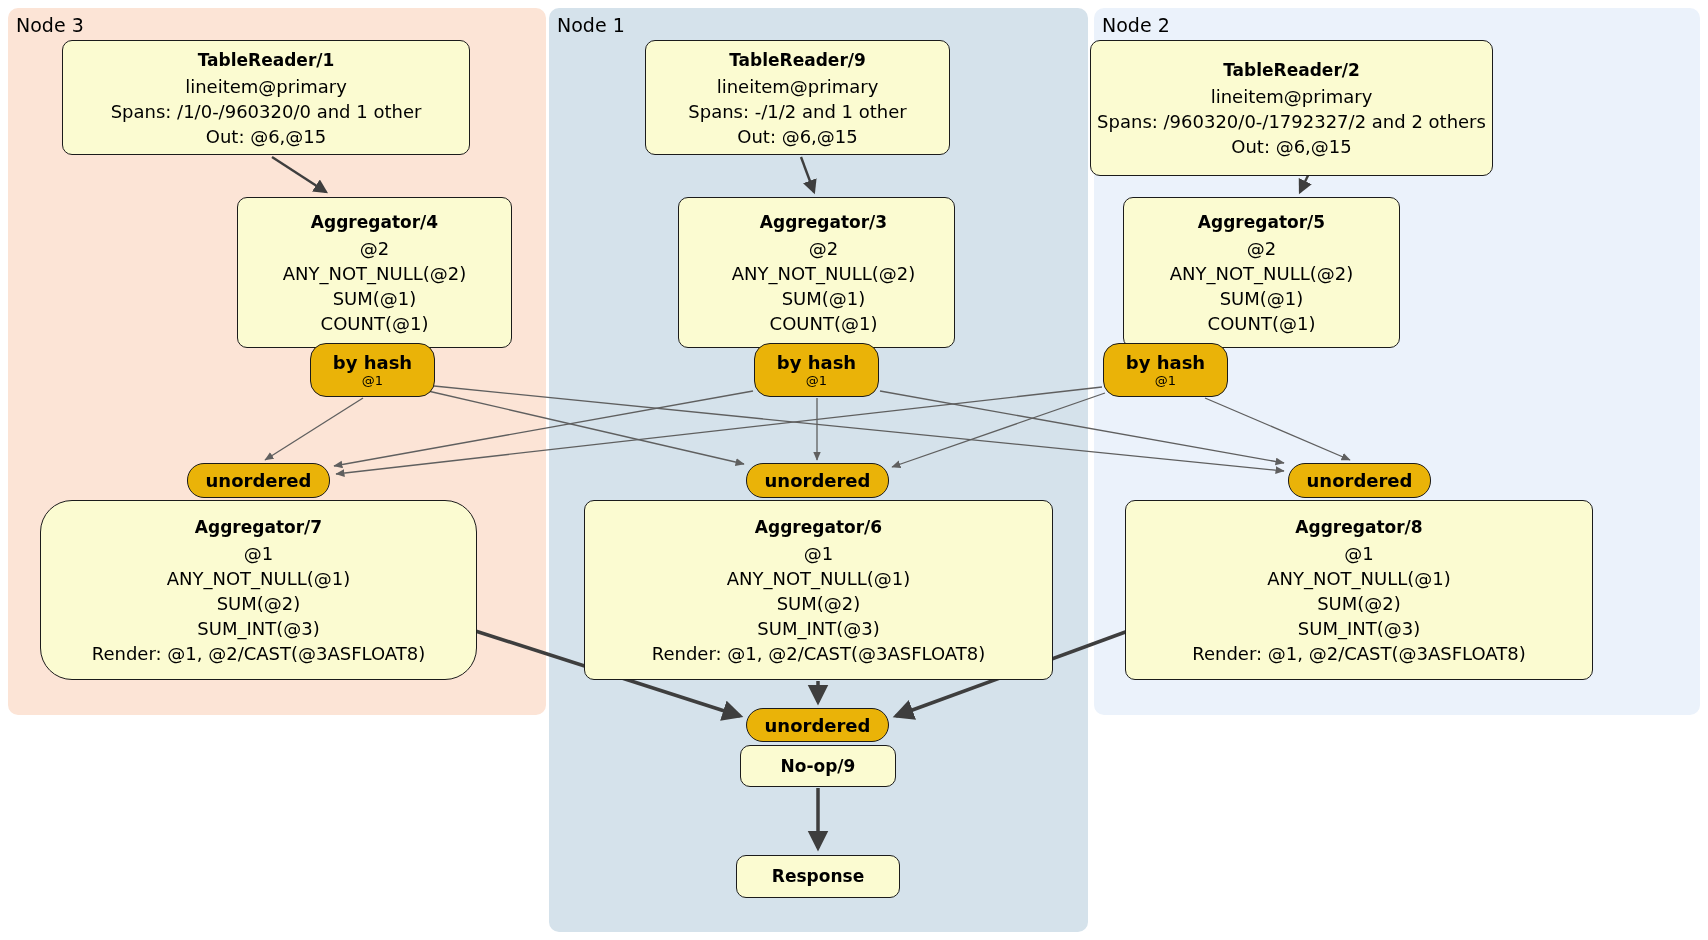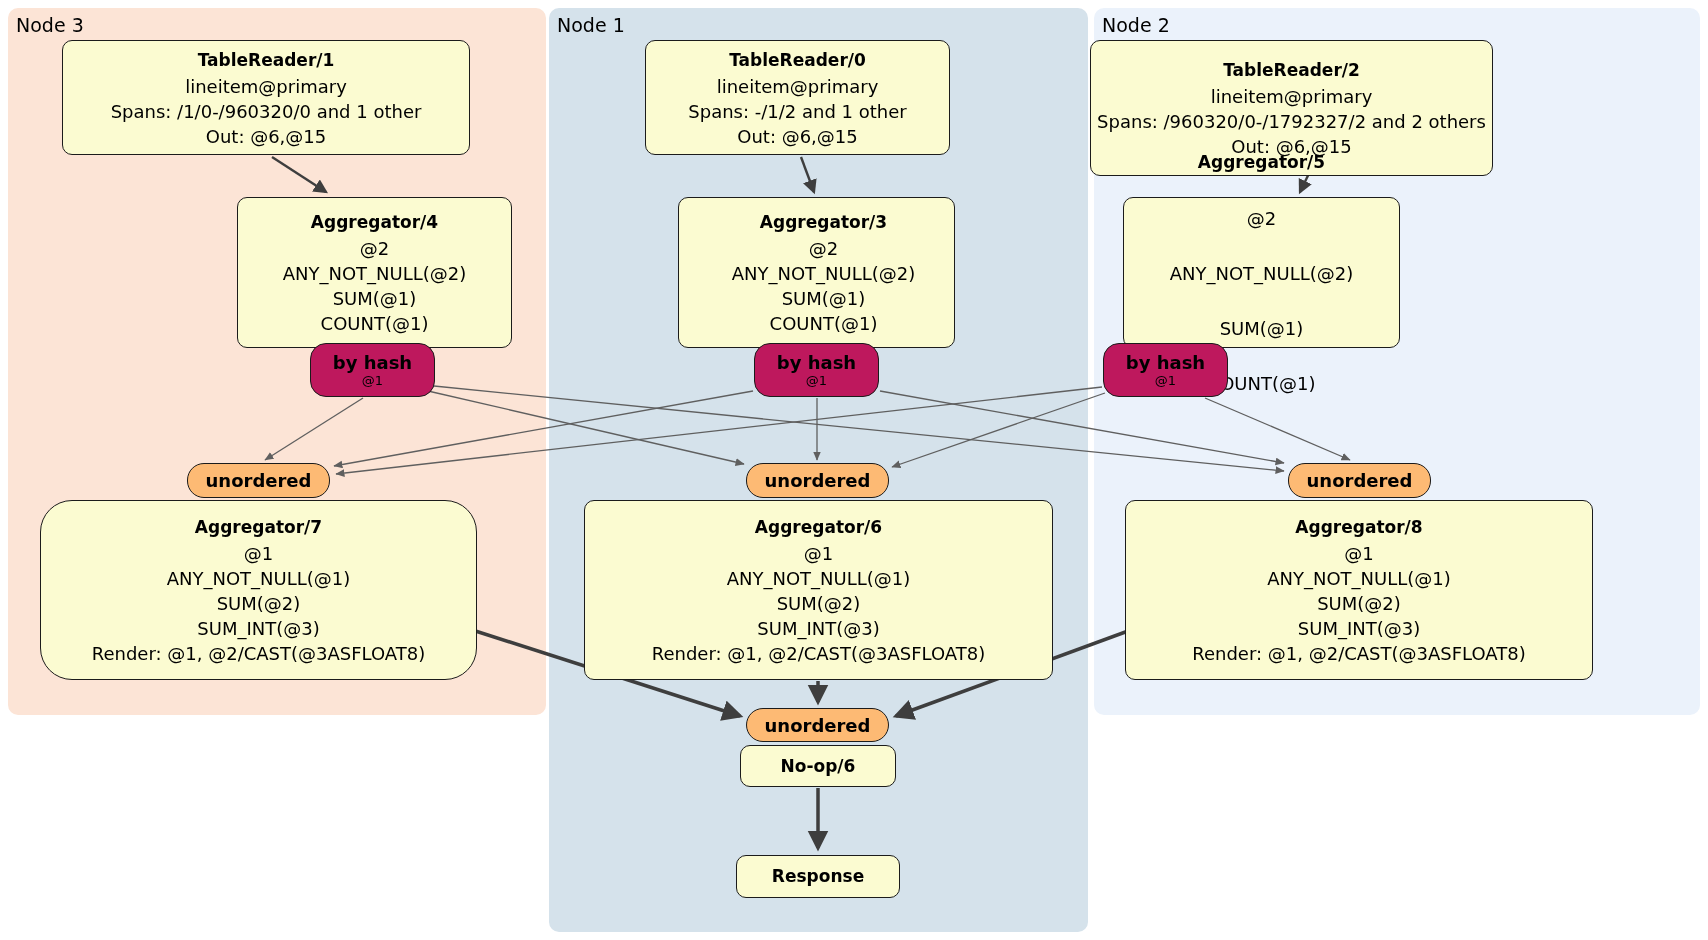"TableReader/0" div.ptitle { text: TableReader/0 -> TableReader/9 }
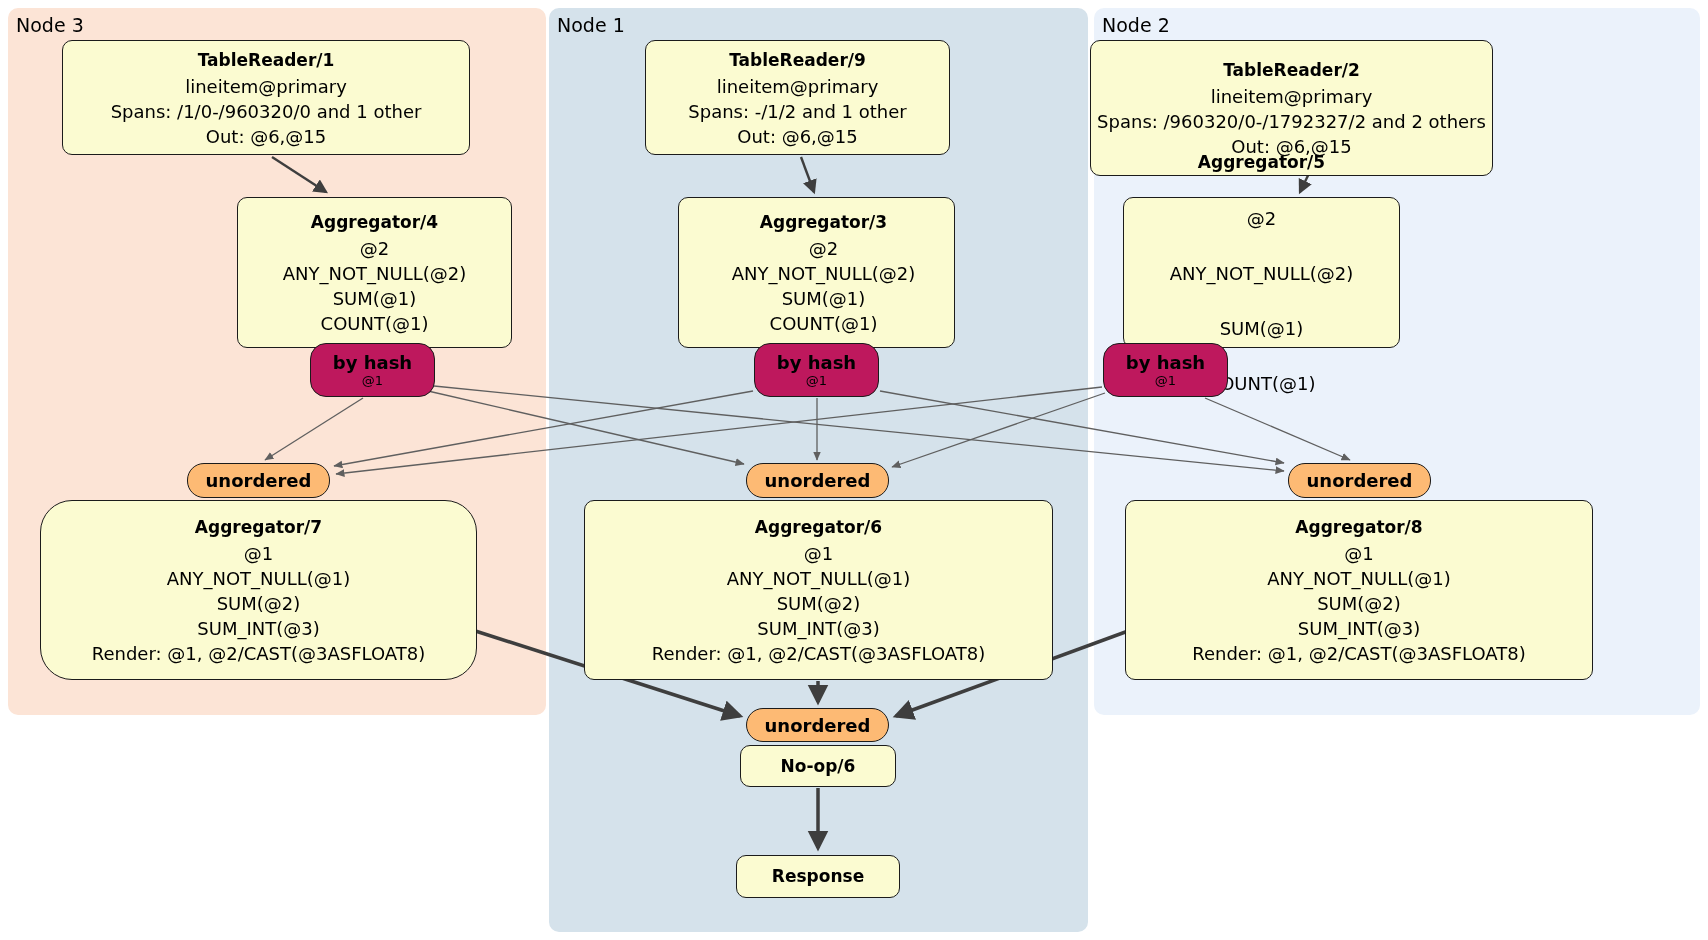"Aggregator/5" div.proc { gap: 30px -> none }
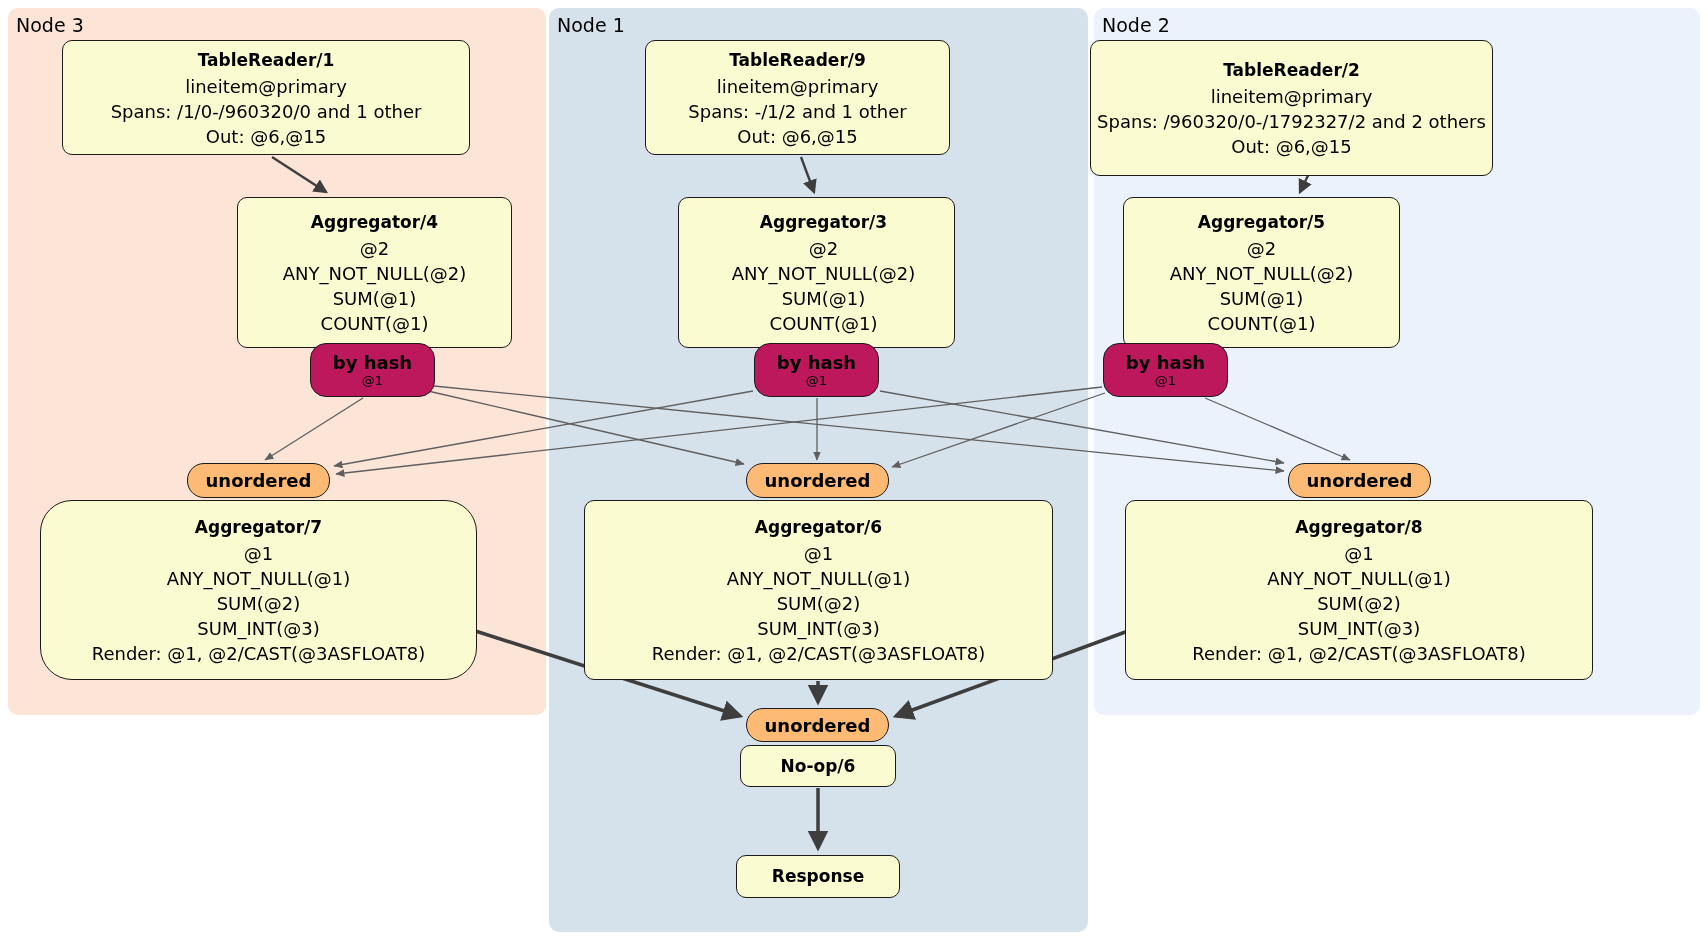"by hash" .byhash { background: #be185d -> #eab308 }
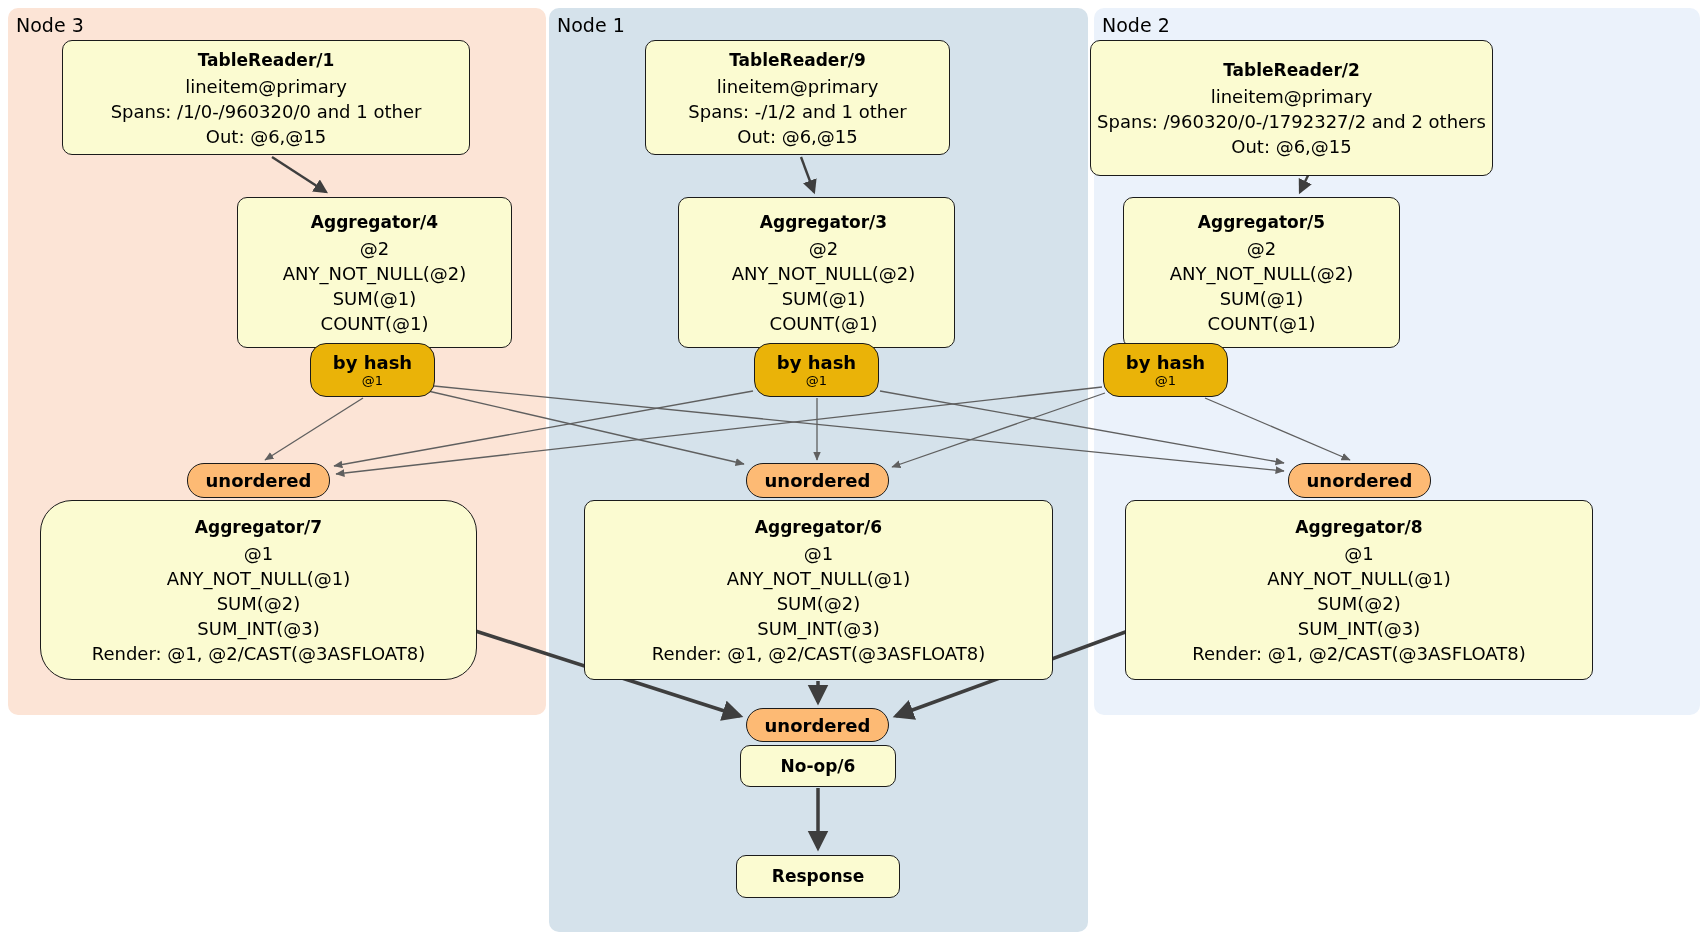"unordered" .unordered { background: #fdba74 -> #eab308 }
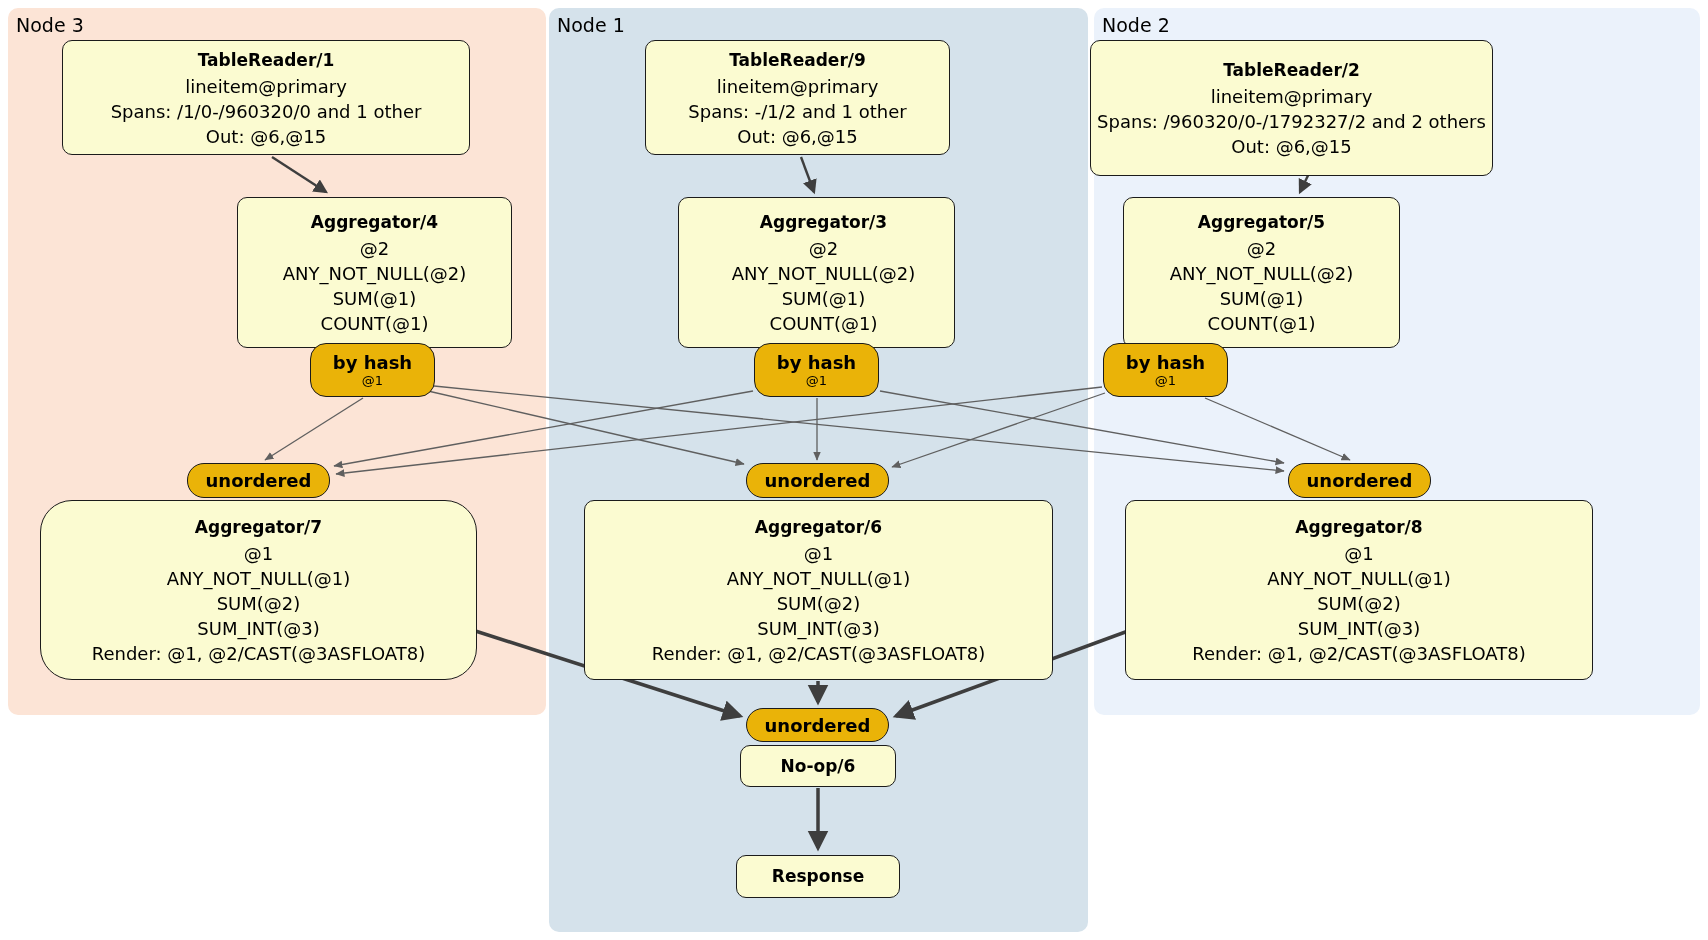"No-op/6" div.ptitle { text: No-op/6 -> No-op/9 }
